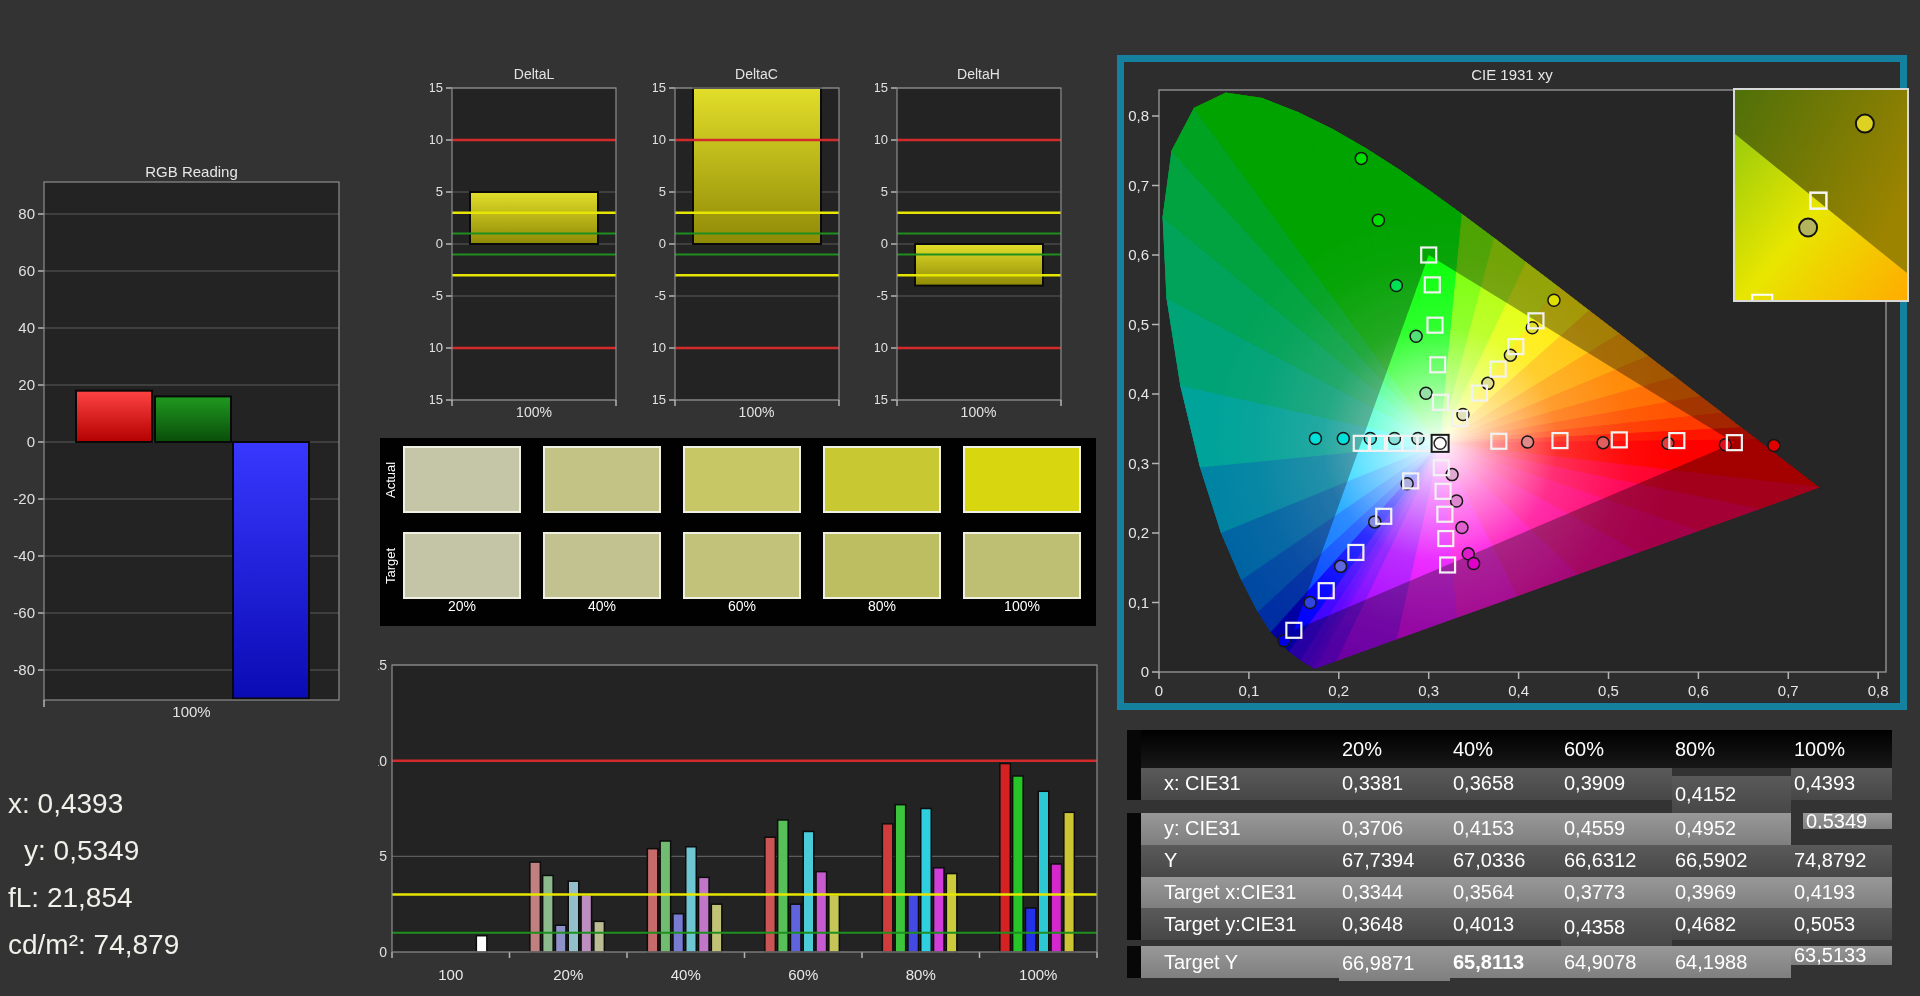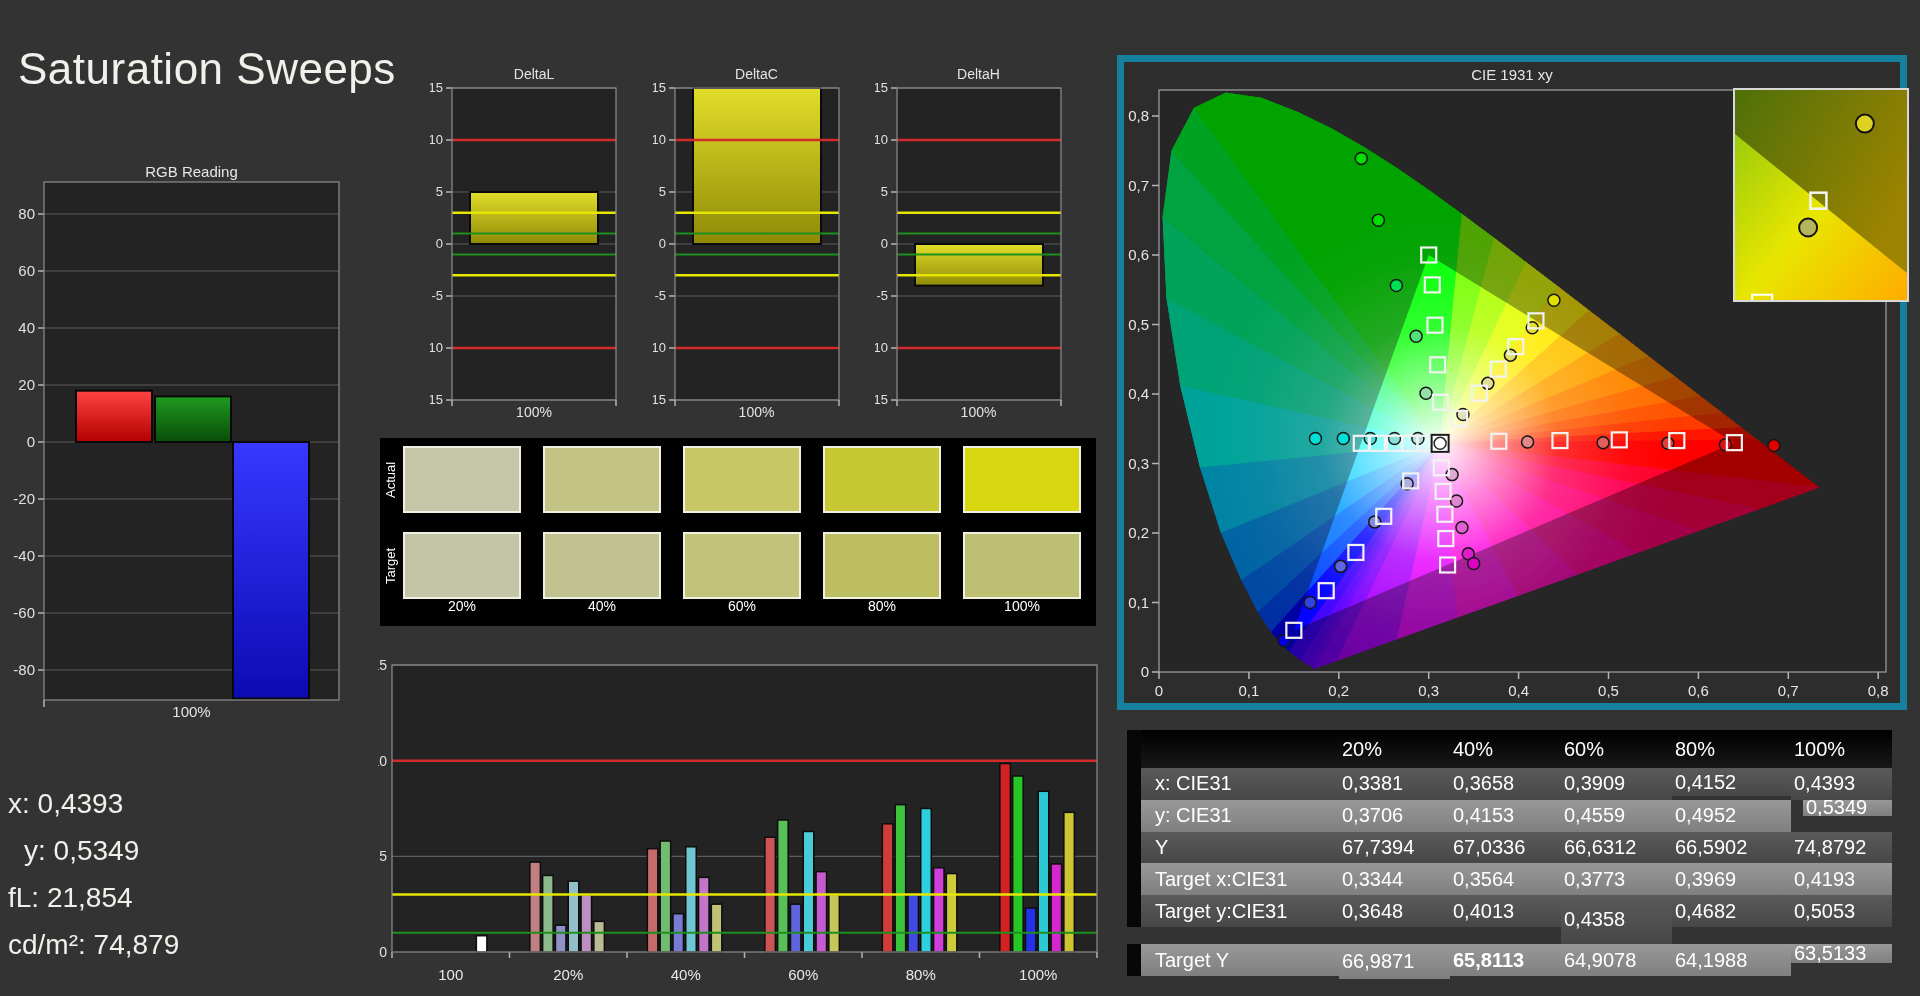"Saturation Sweeps" div.abs { html: <div>Saturation Sweeps</div> -> none }
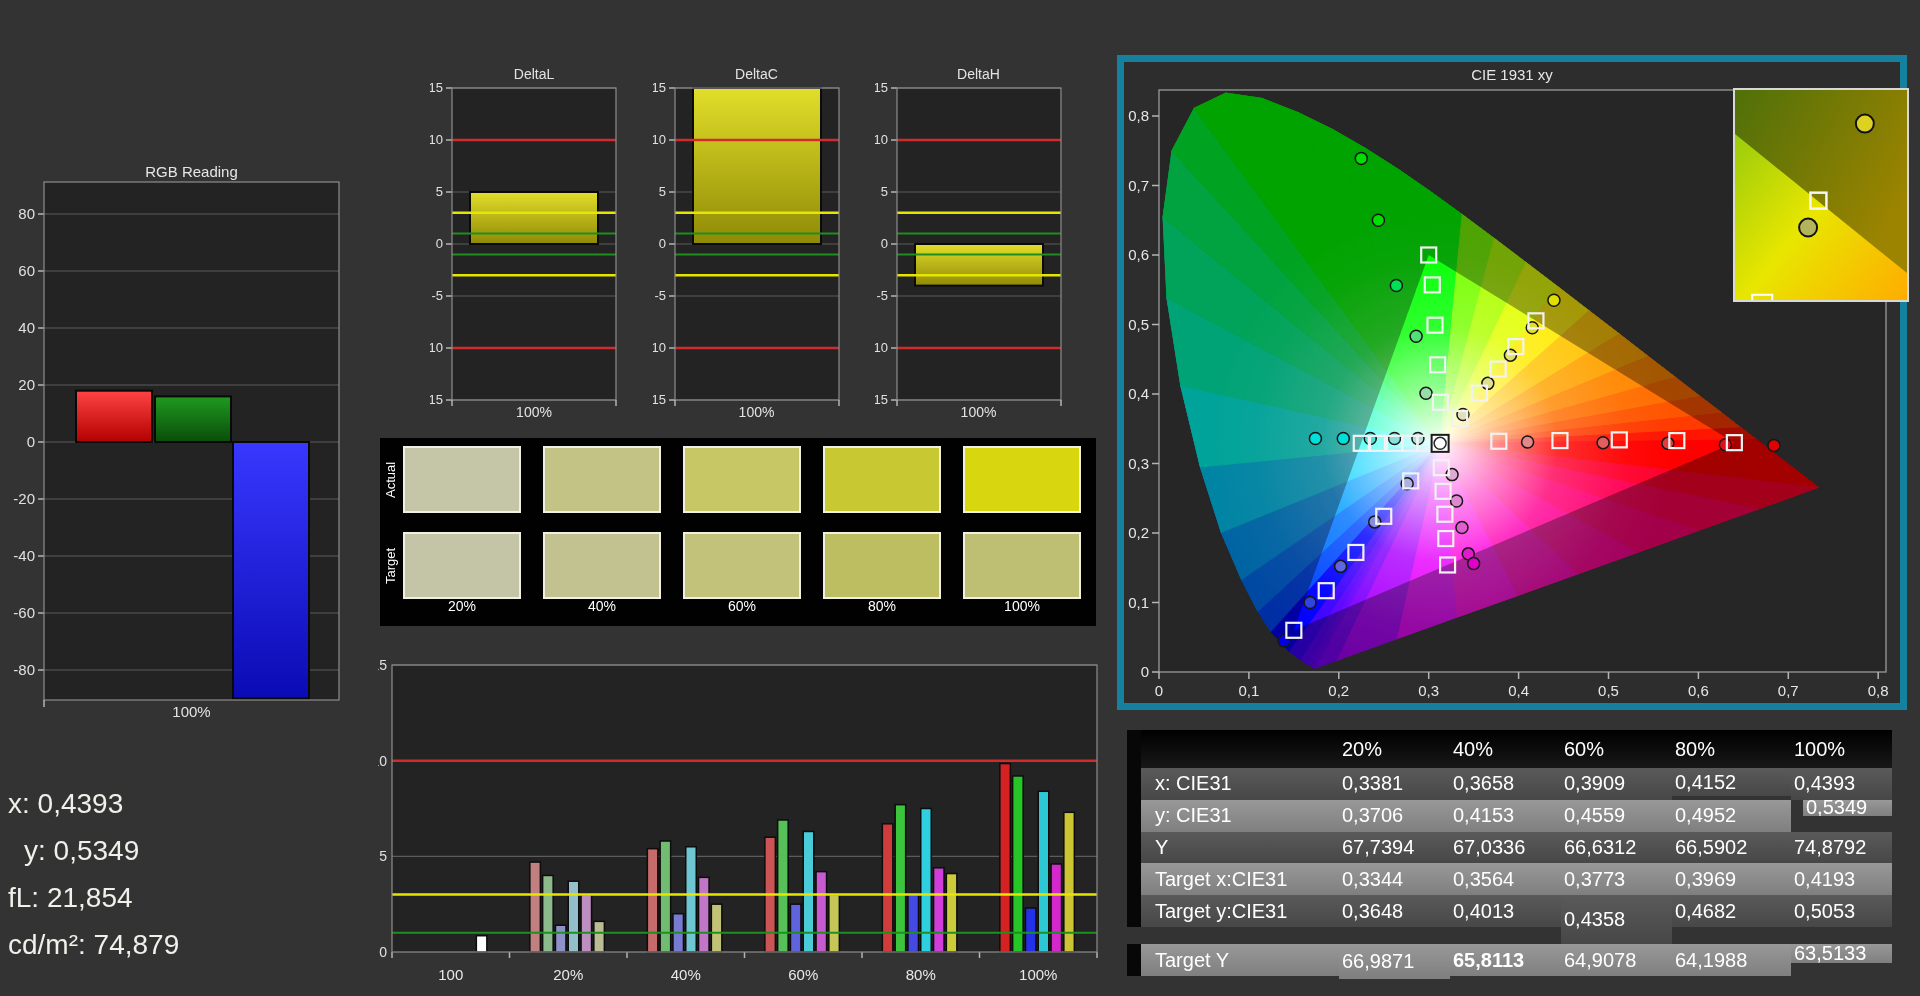"x: CIE31" #meas-table .lab { padding-left: 14px -> 23px }
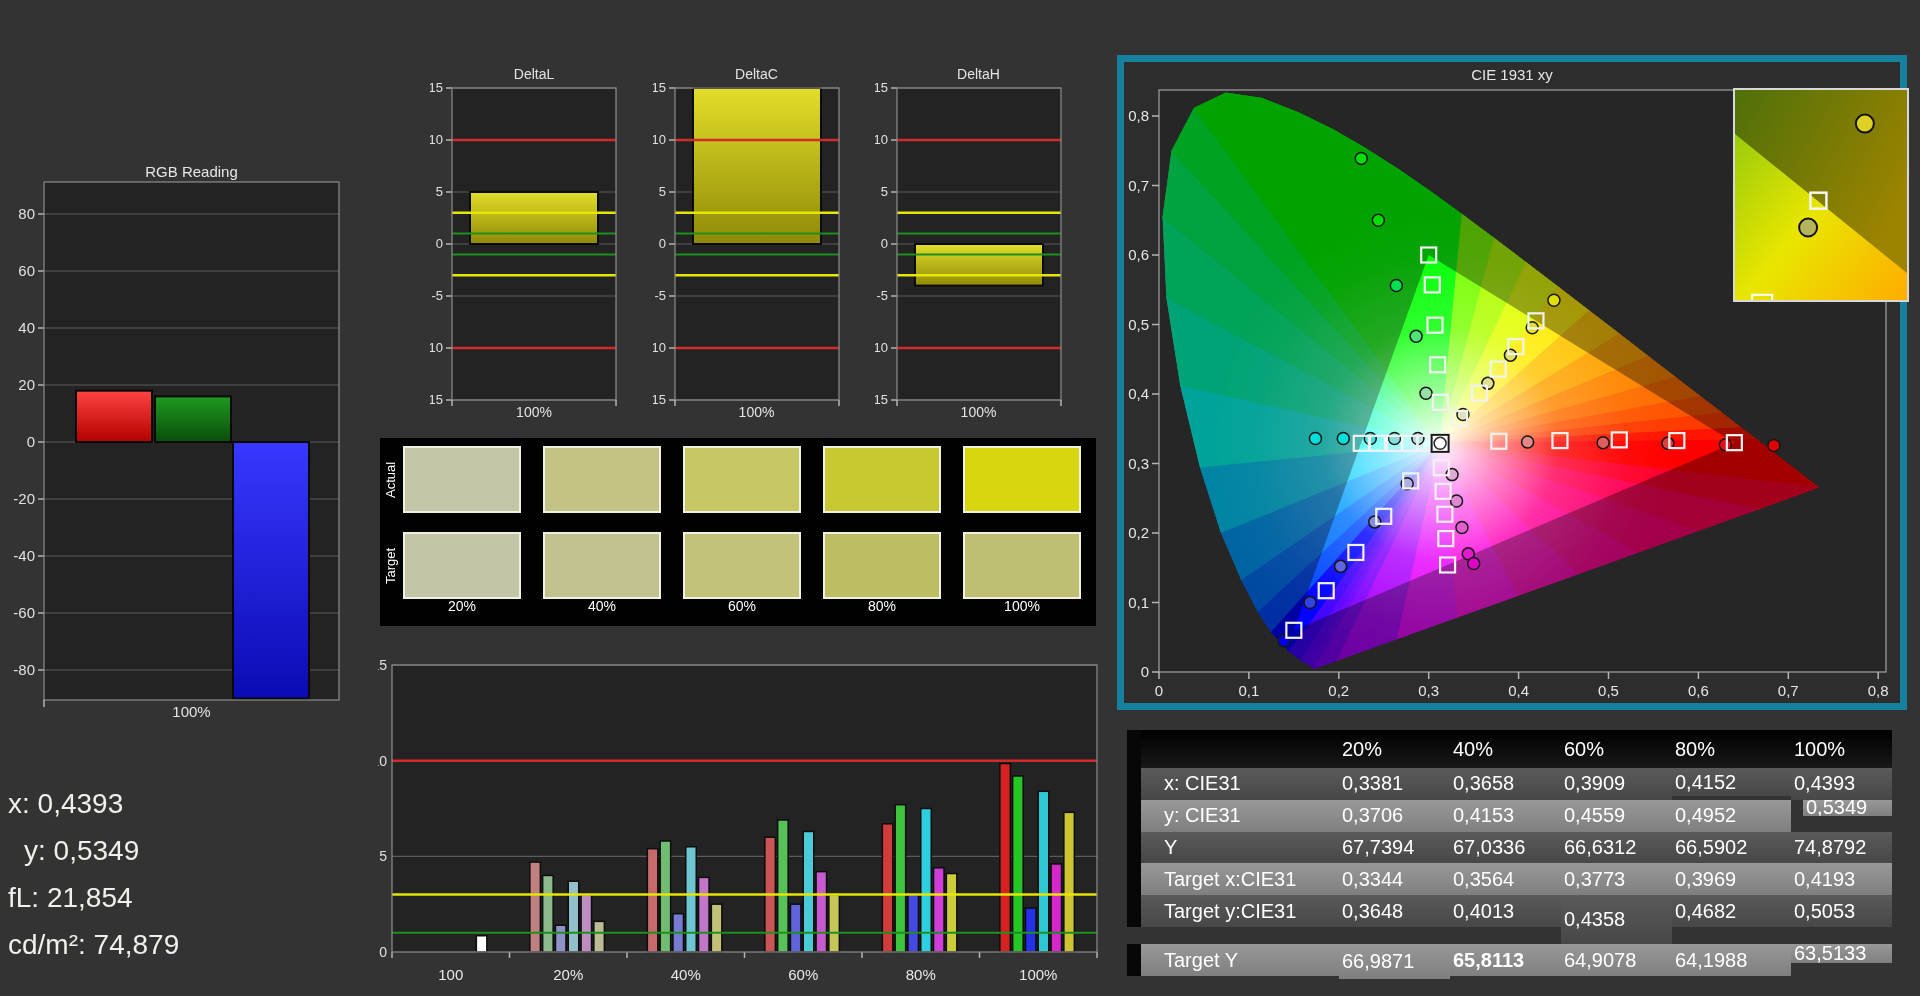"0,4152" div.cell { height: 28px -> 37px; margin-top: none -> 8px }
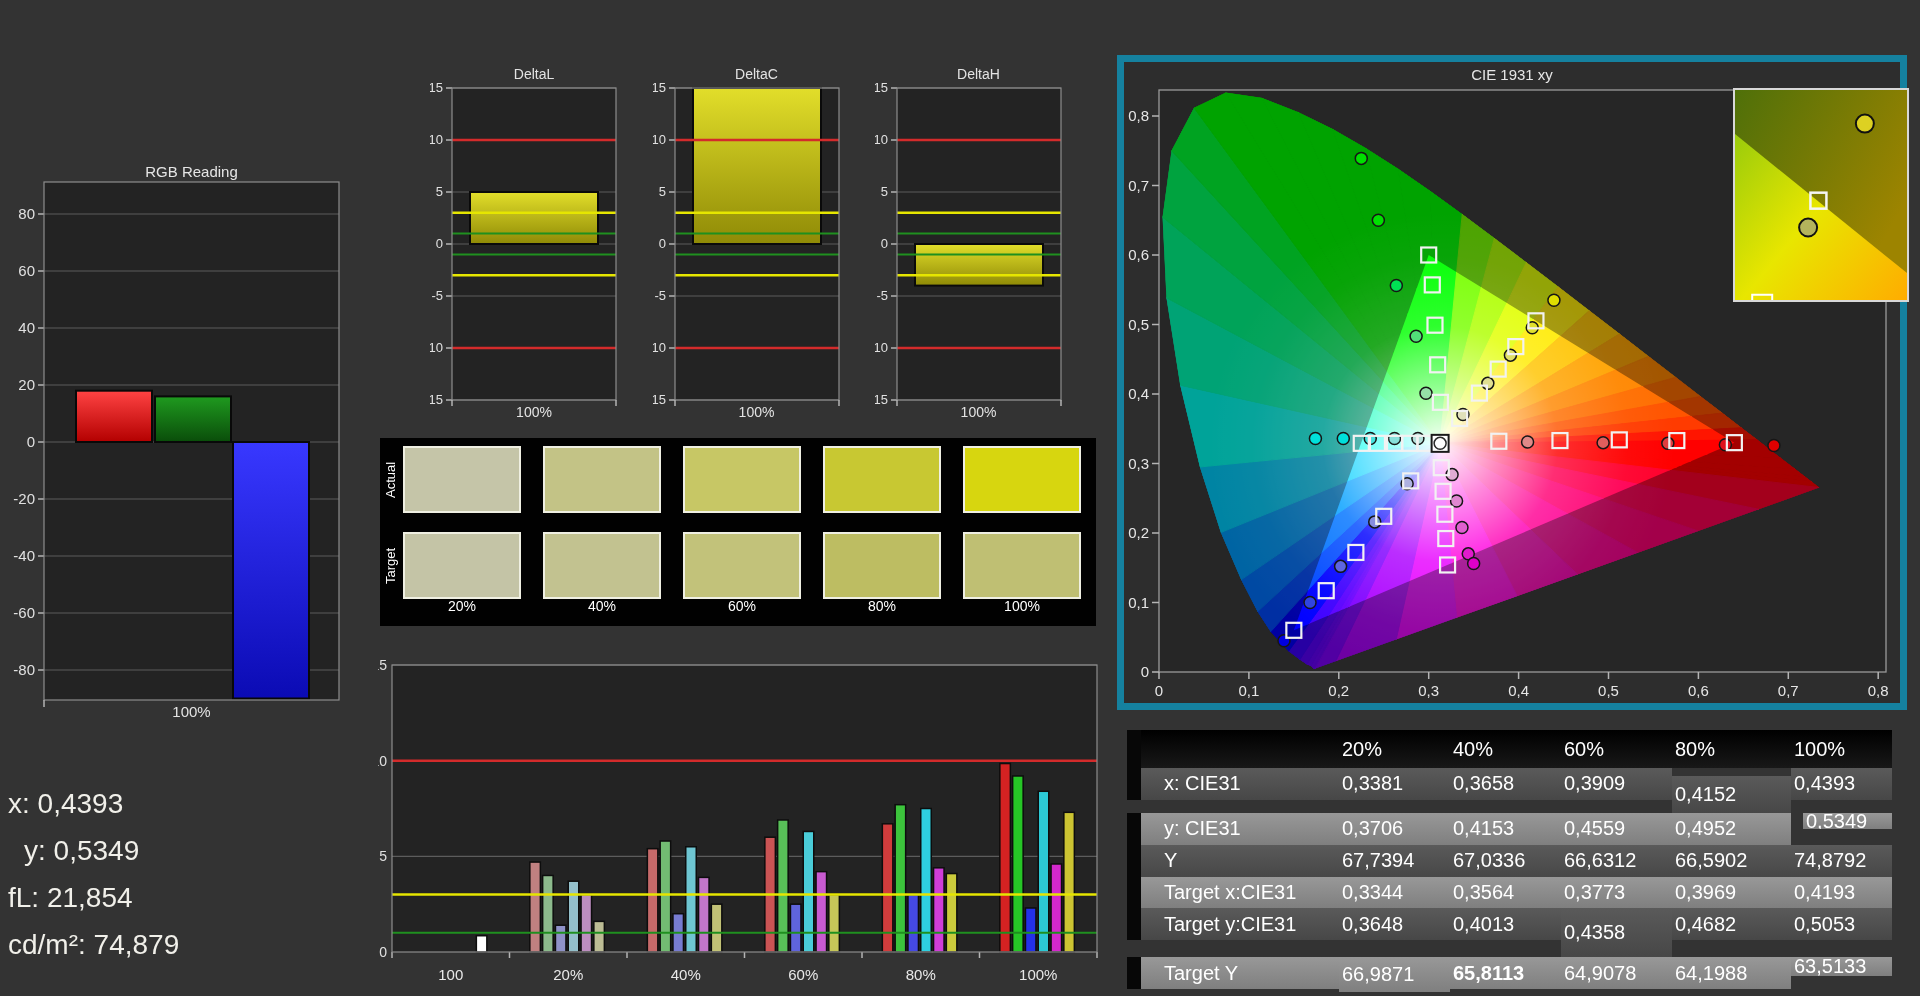"0,4358" div.cell { height: 49px -> 38px }
